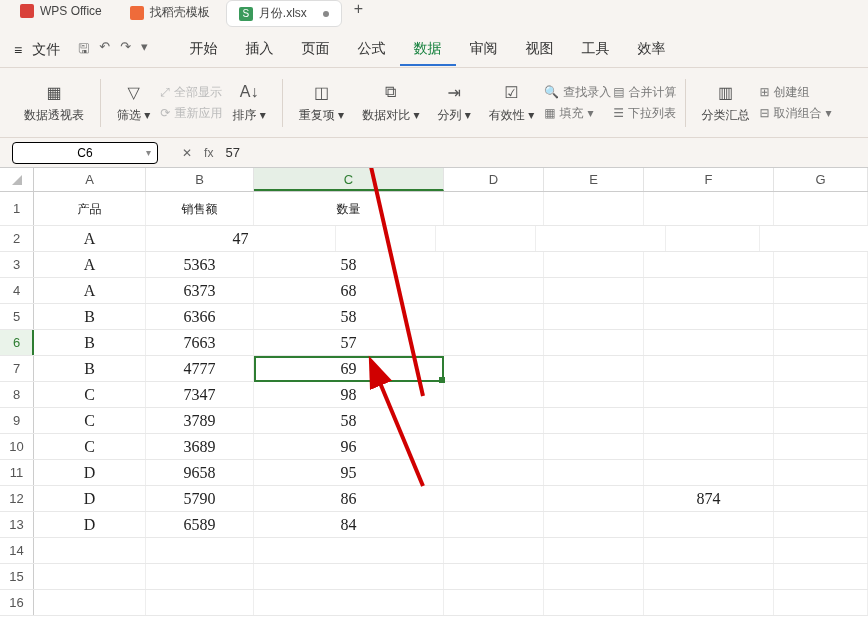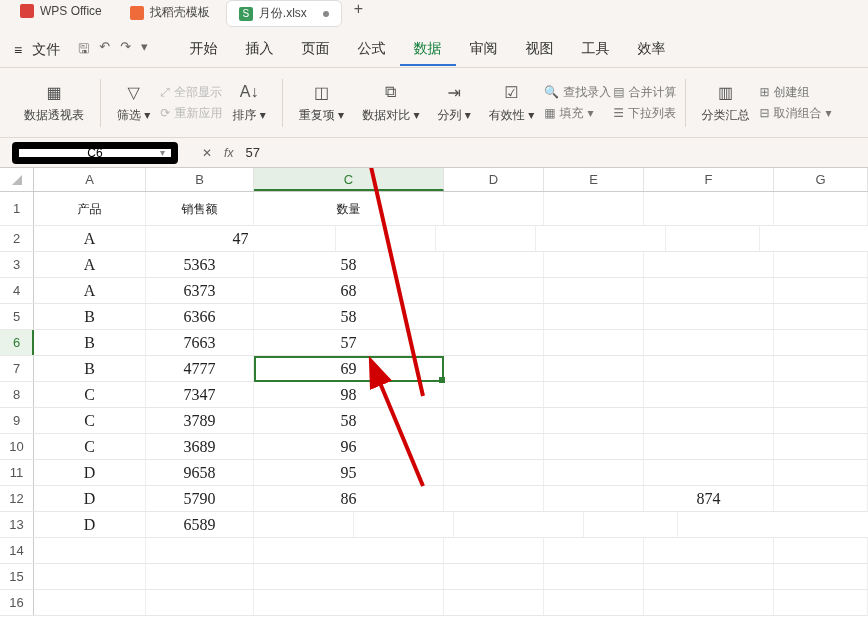"C6" .namebox { border: 7px solid #000000 -> 1px solid #000000; width: 166px -> 146px }
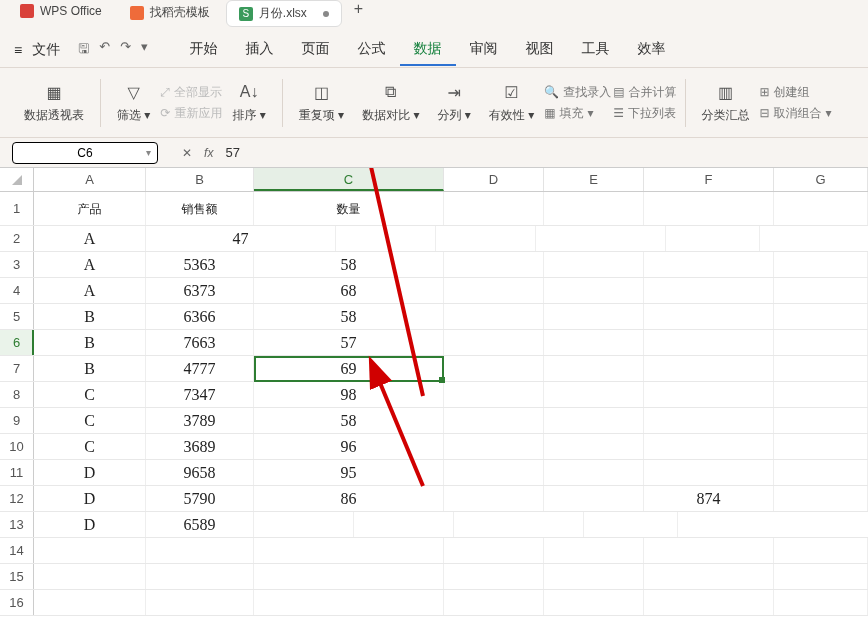"fx" span { font-style: italic -> none }
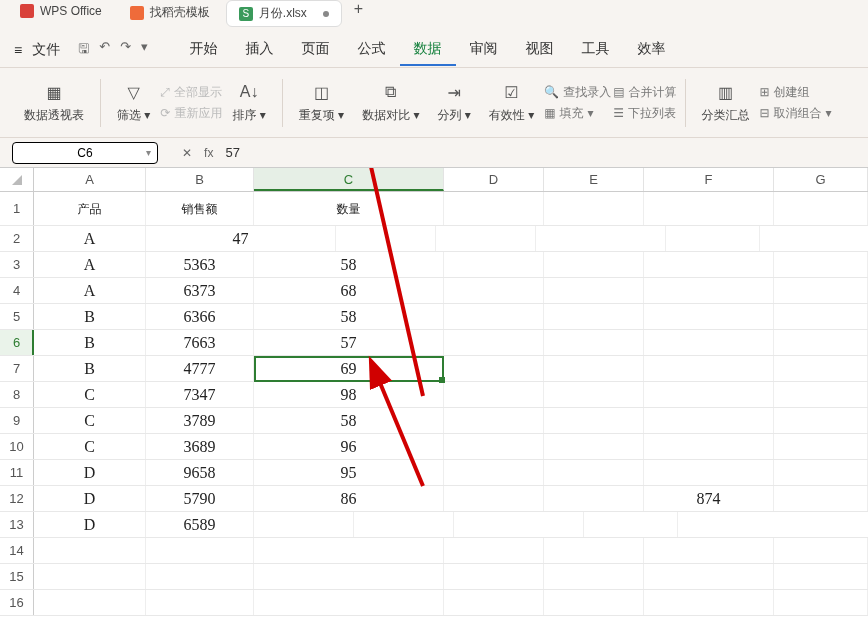"84" div.cell { html: none -> <div>84</div> }
